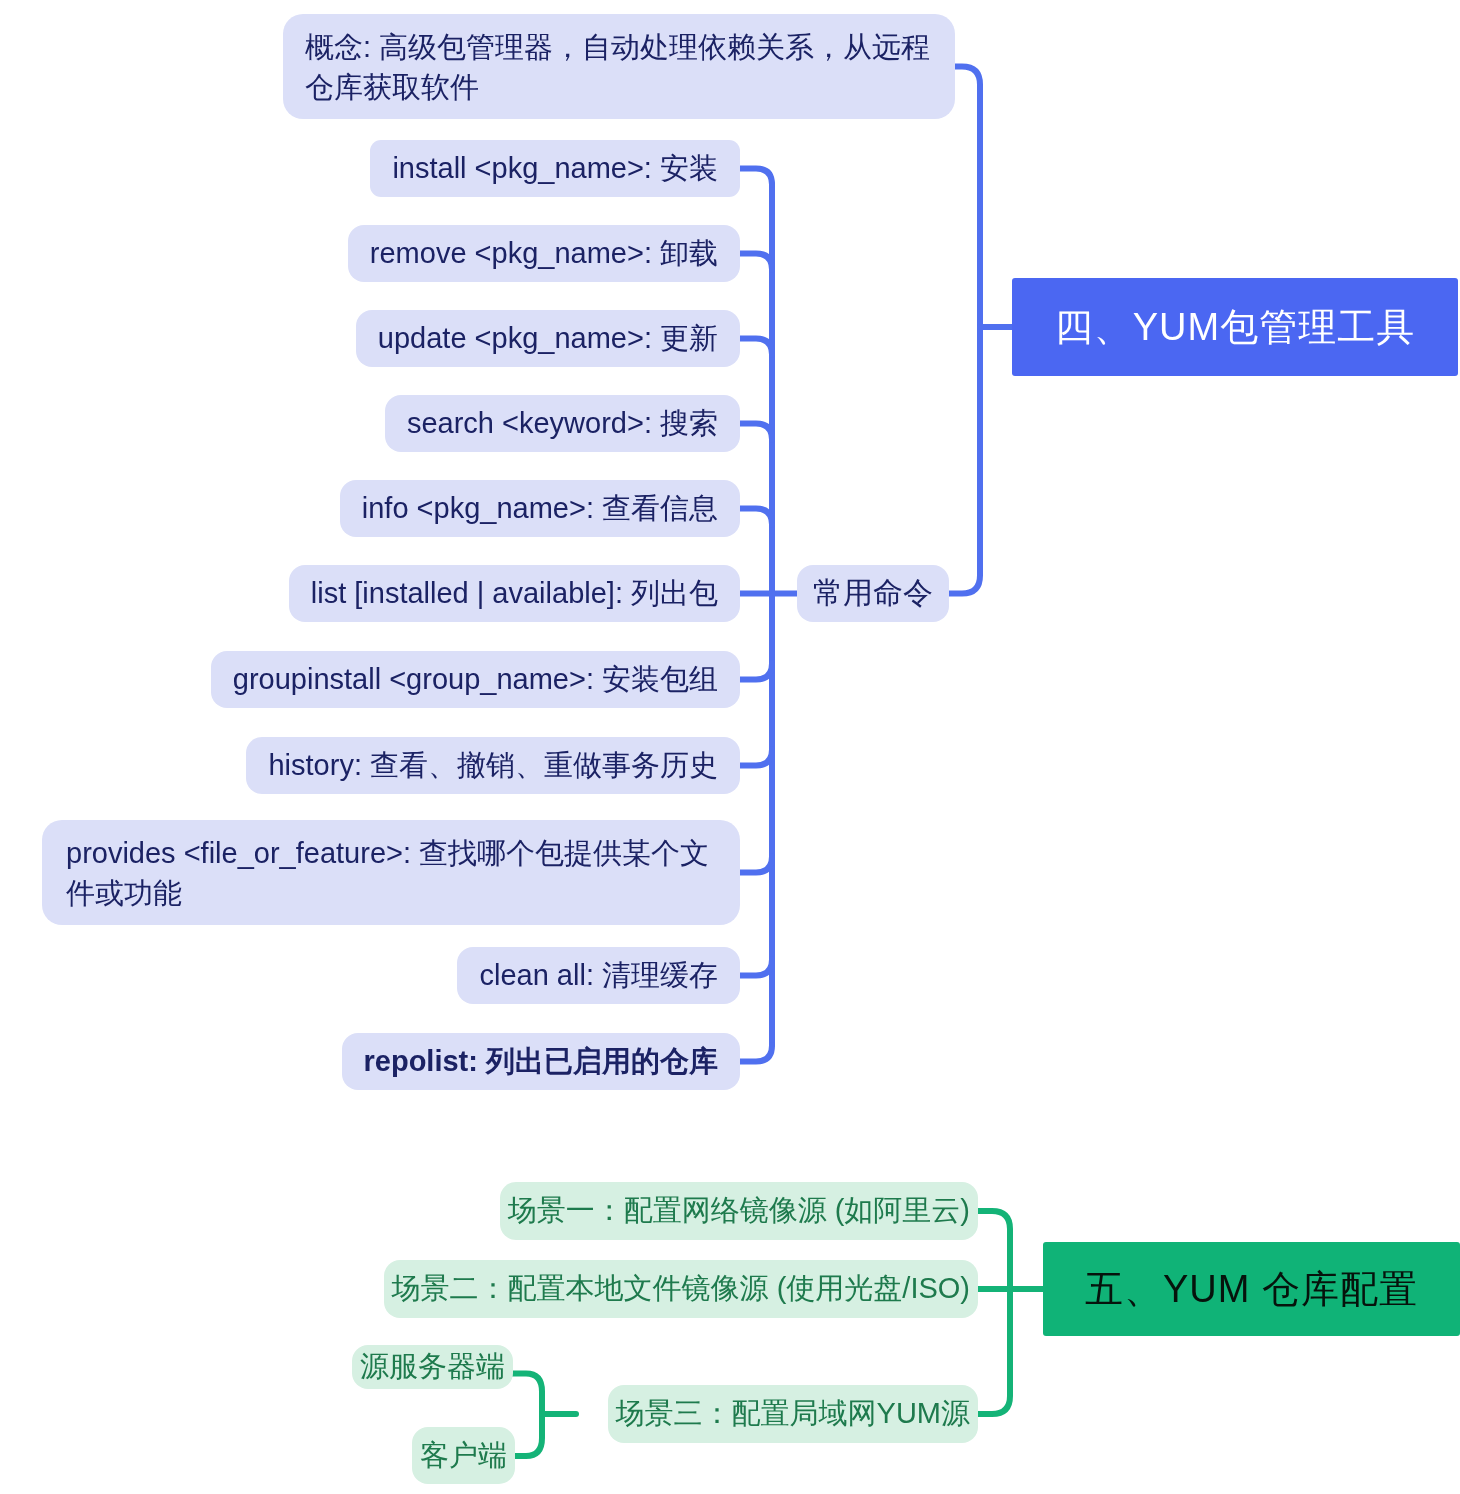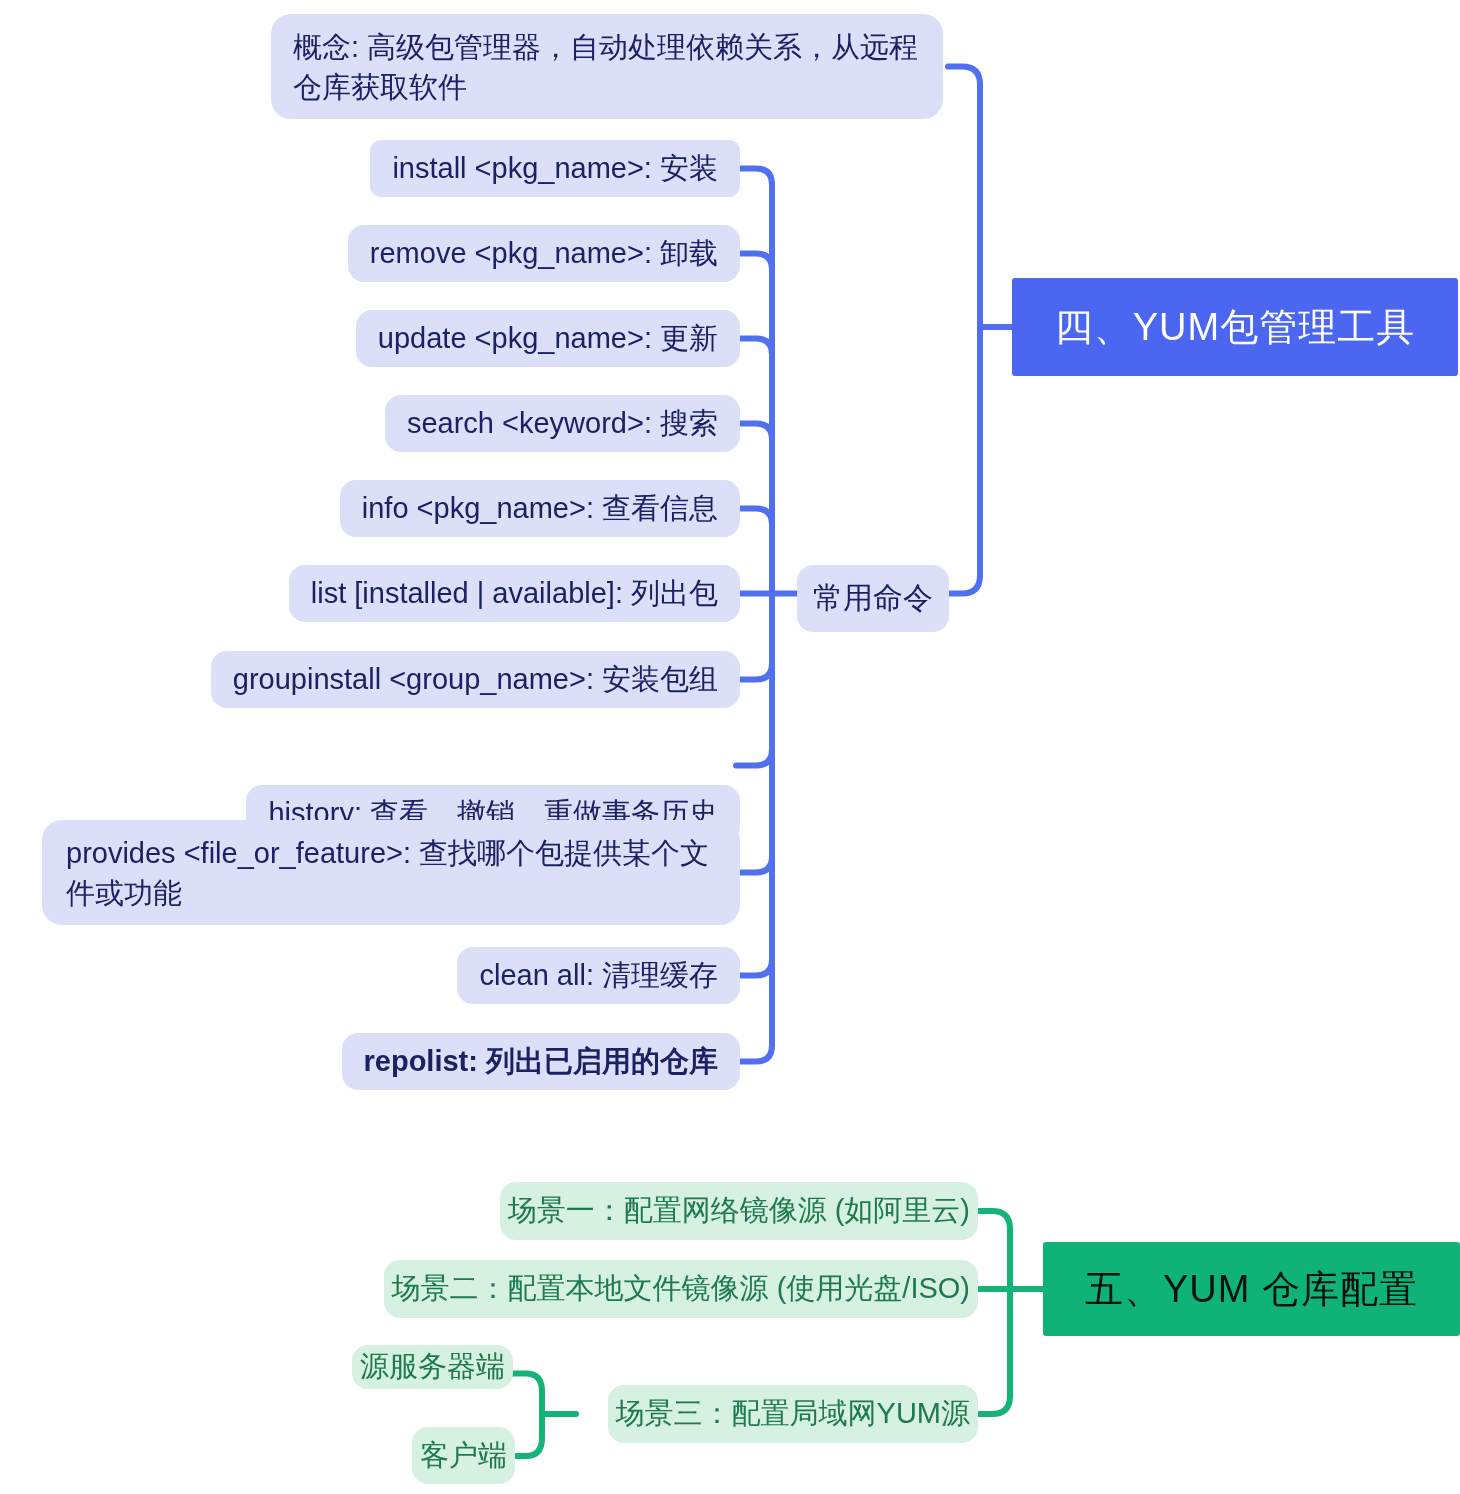"概念: 高级包管理器，自动处理依赖关系，从远程仓库获取软件" .n-concept { left: 271px -> 283px }
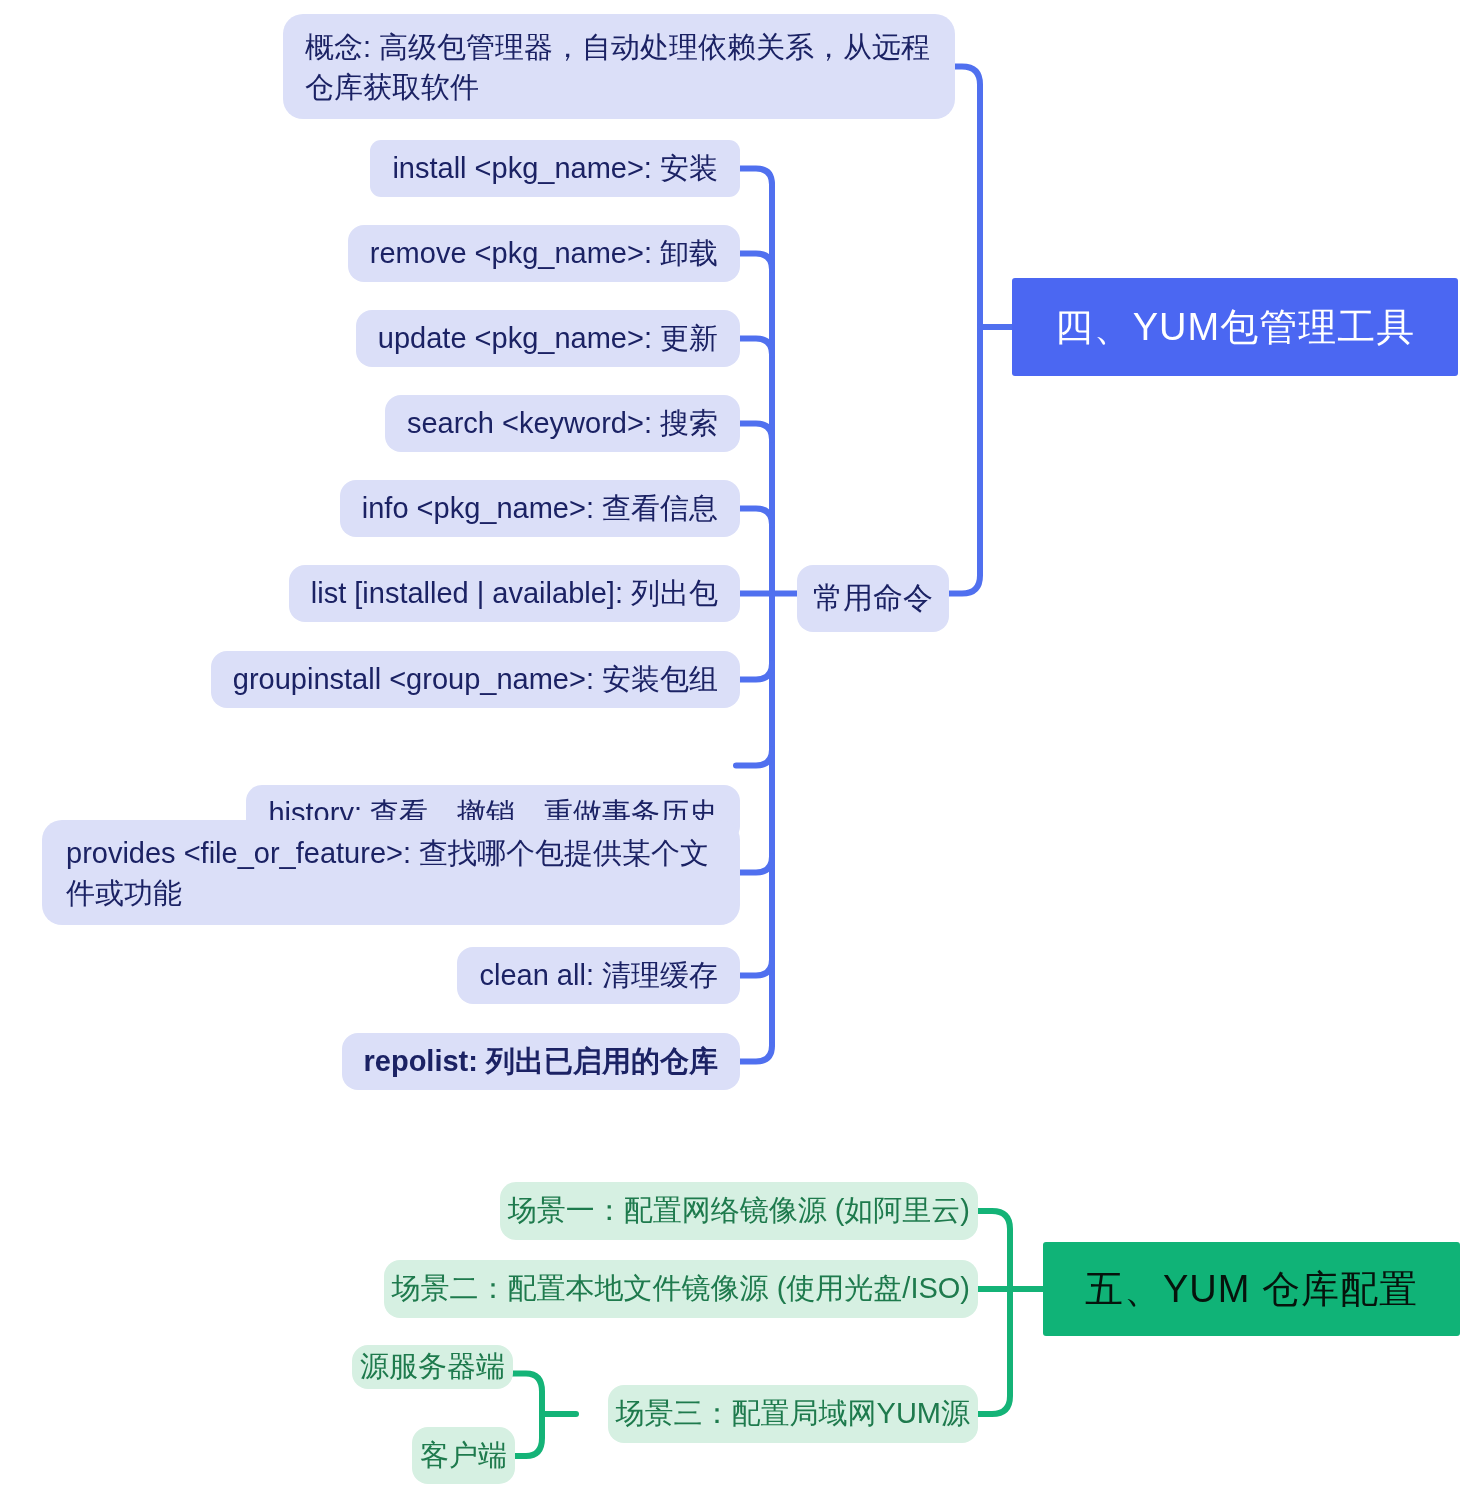"常用命令" .n-common { height: 67px -> 57px }
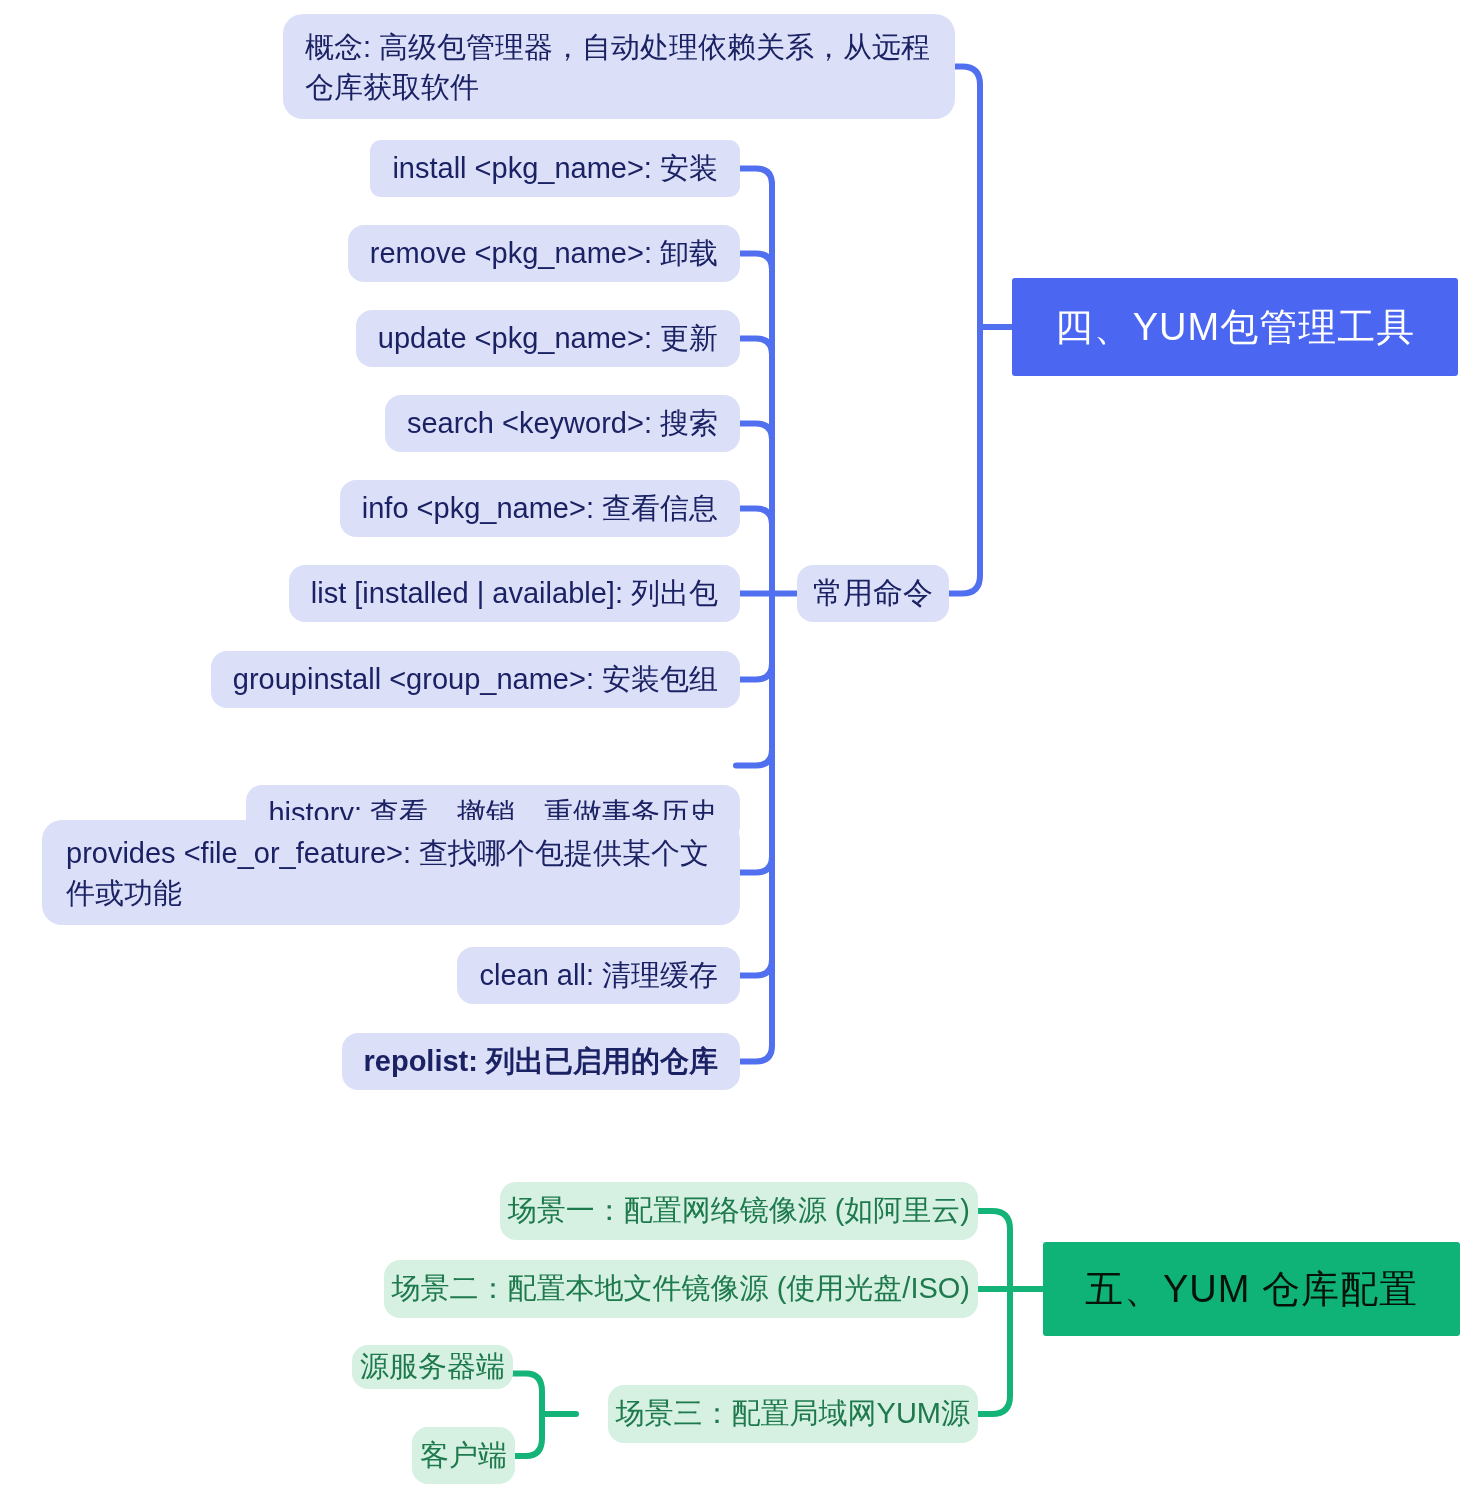"history: 查看、撤销、重做事务历史" .n-history { margin-top: 48px -> none }
